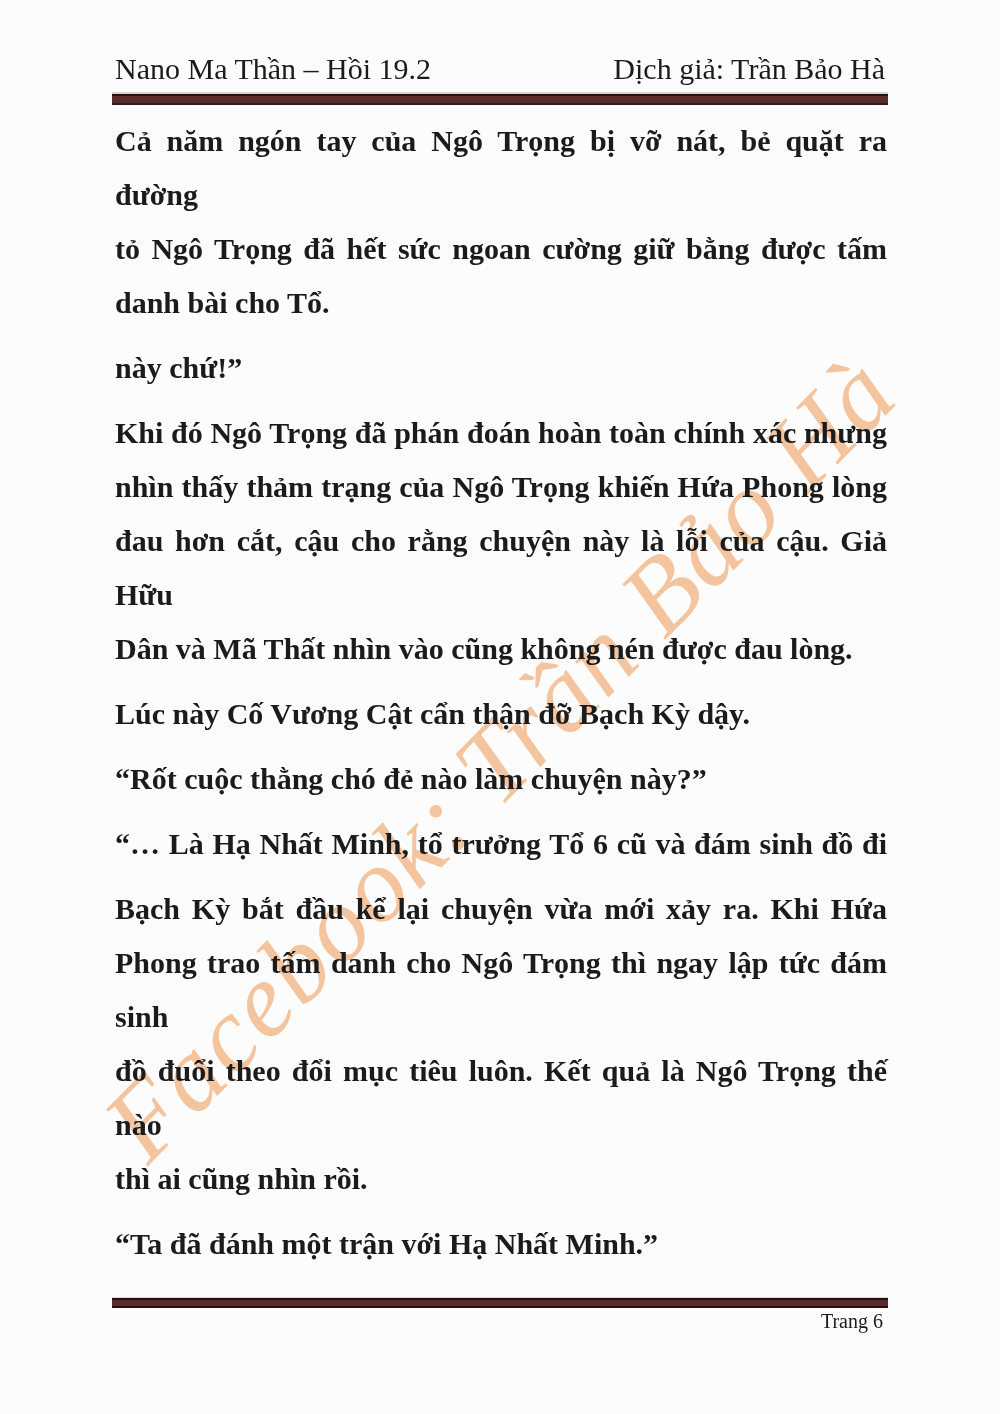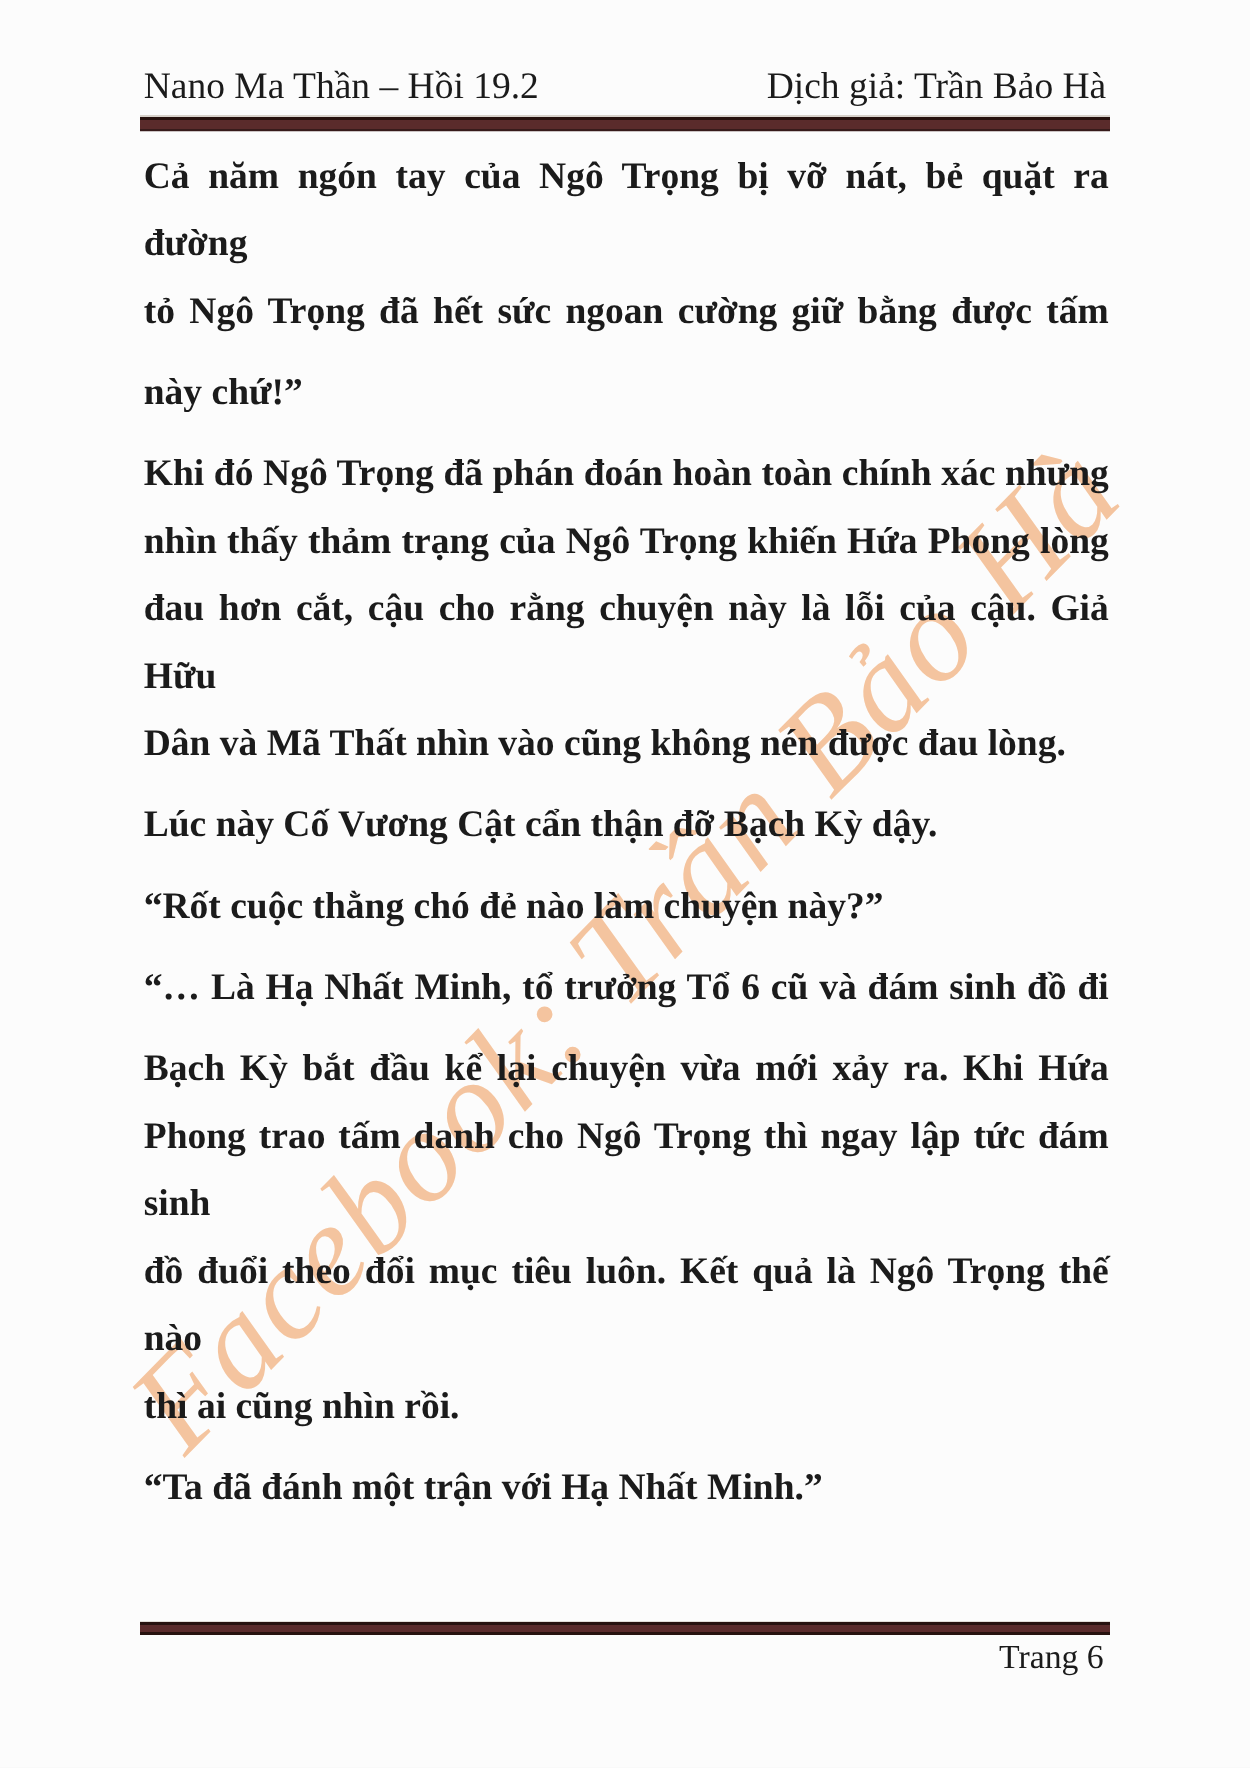"danh bài cho Tổ." div.line { html: none -> <div>danh bài cho Tổ.</div> }
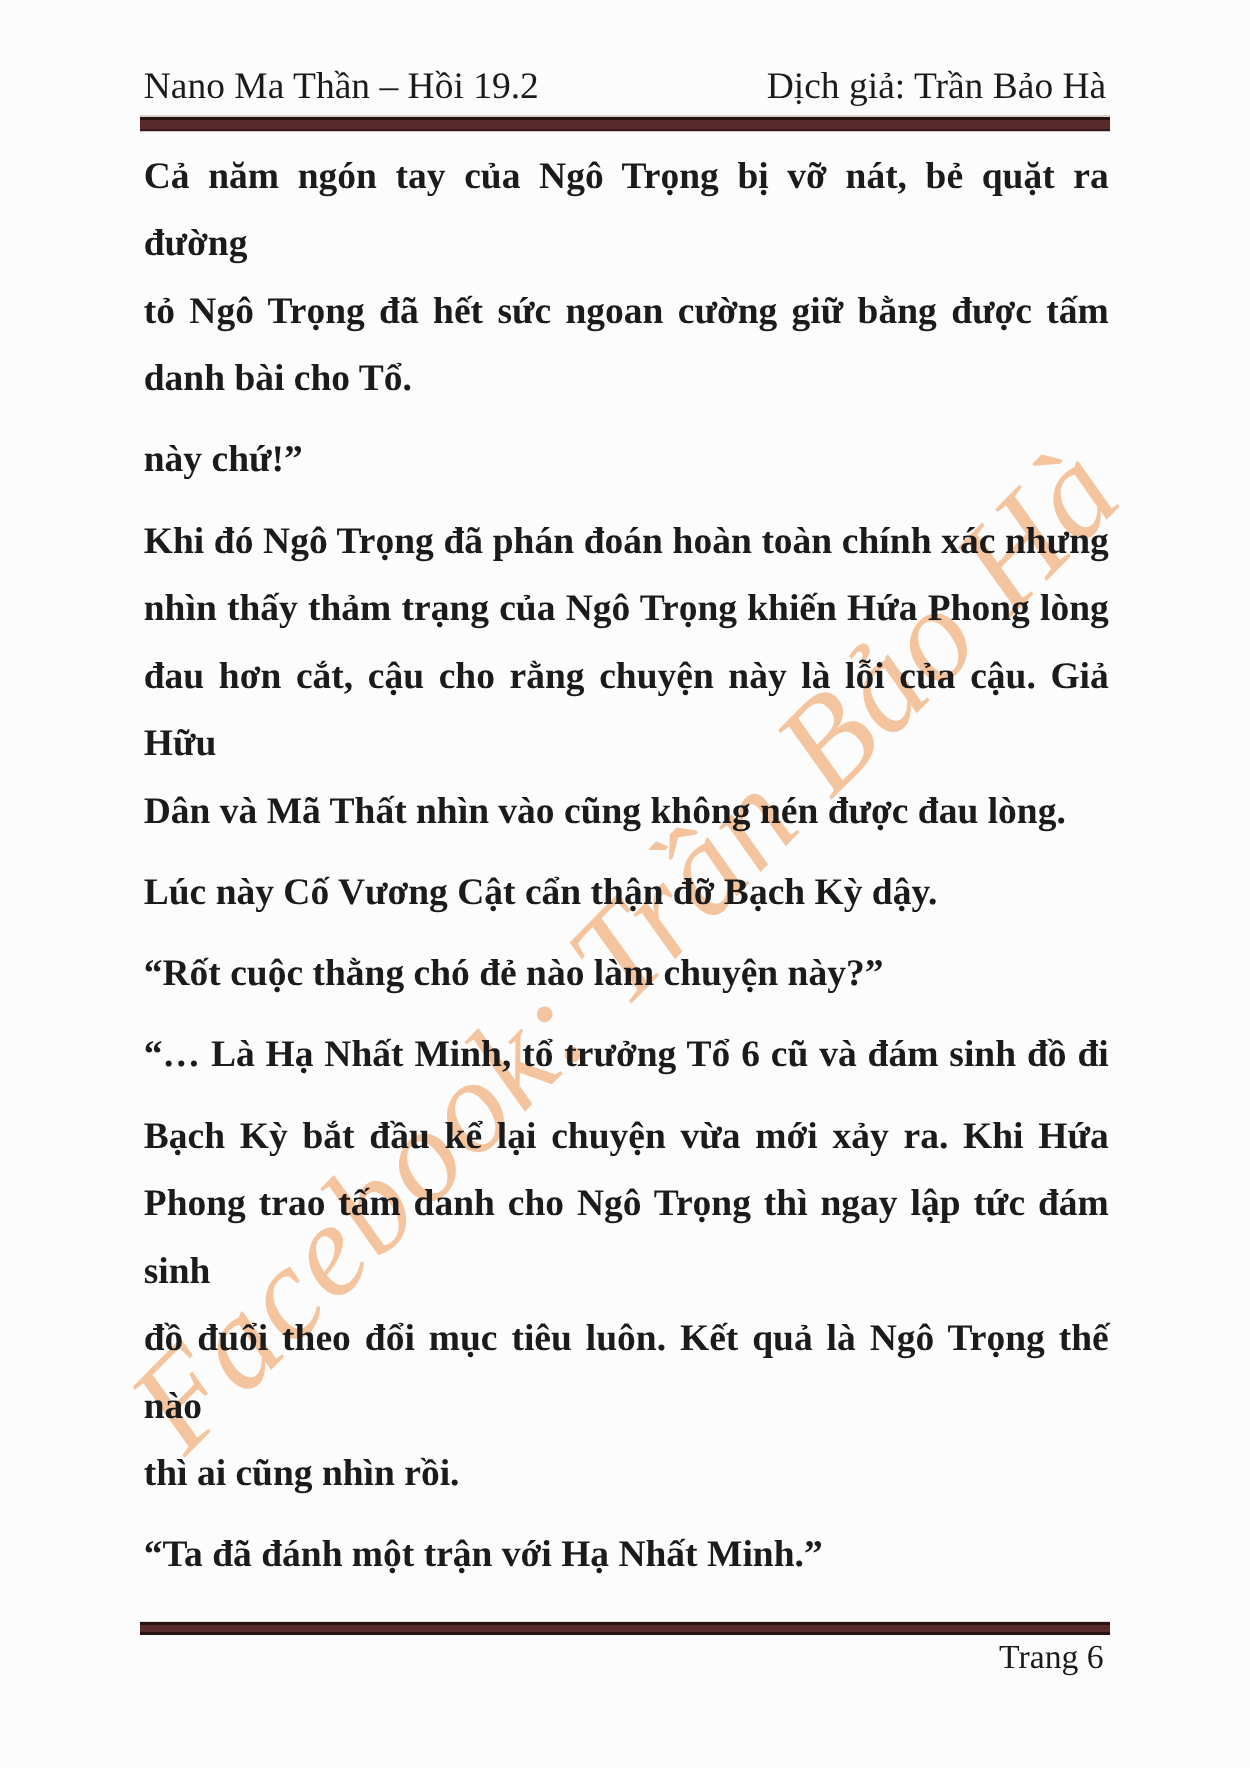"Trang 6" .footer { font-size: 27px -> 20px }
